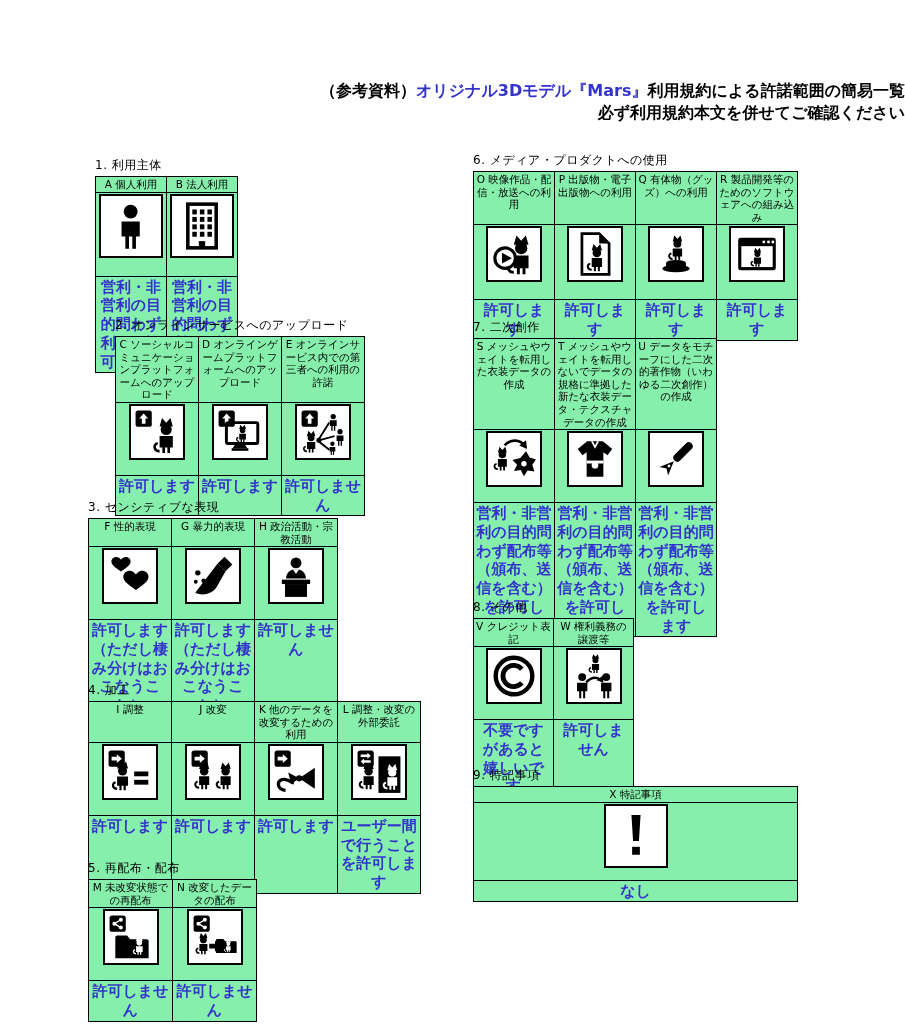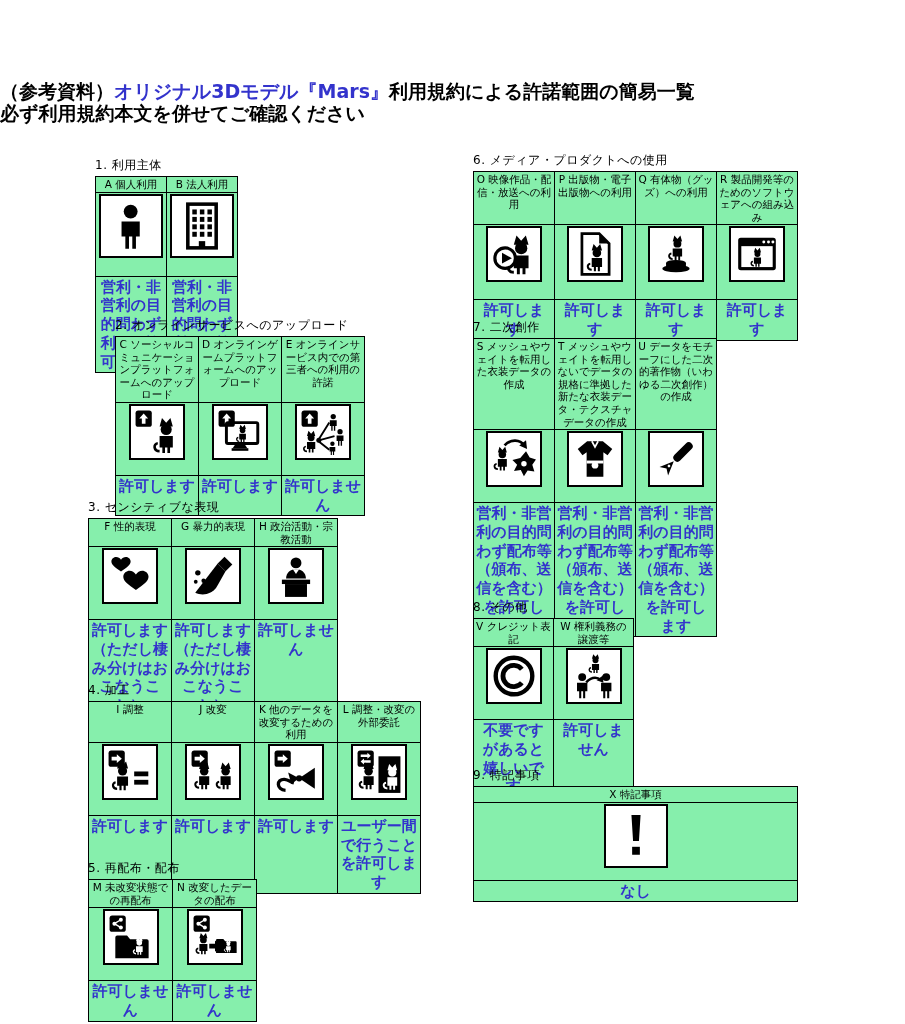"（参考資料）オリジナル3Dモデル『Mars』利用規約による許諾範囲の簡易一覧" .title { font-size: 19px -> 16px; text-align: left -> right }
